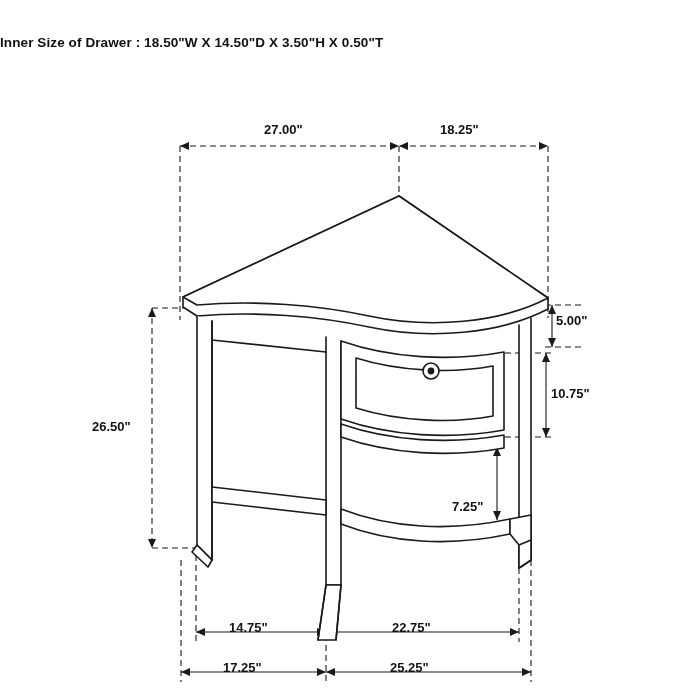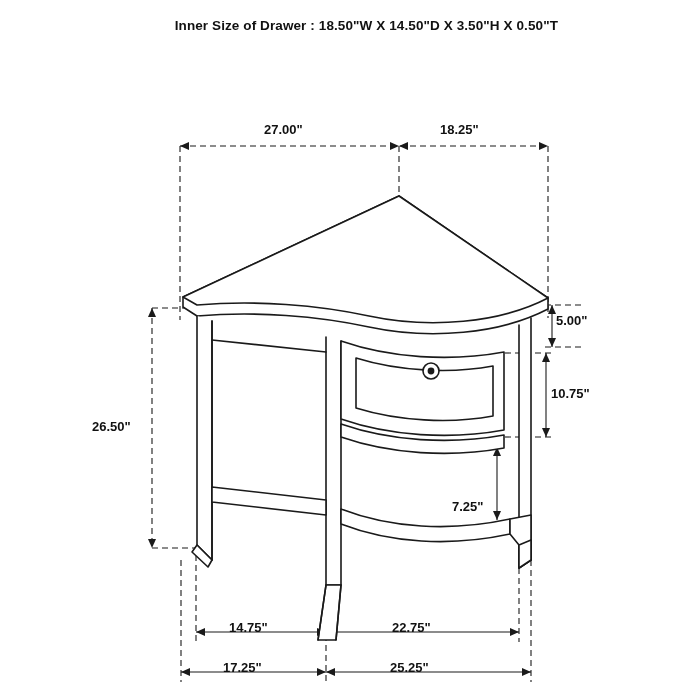"Inner Size of Drawer :" #title { text-align: right -> left; top: 18px -> 35px }
